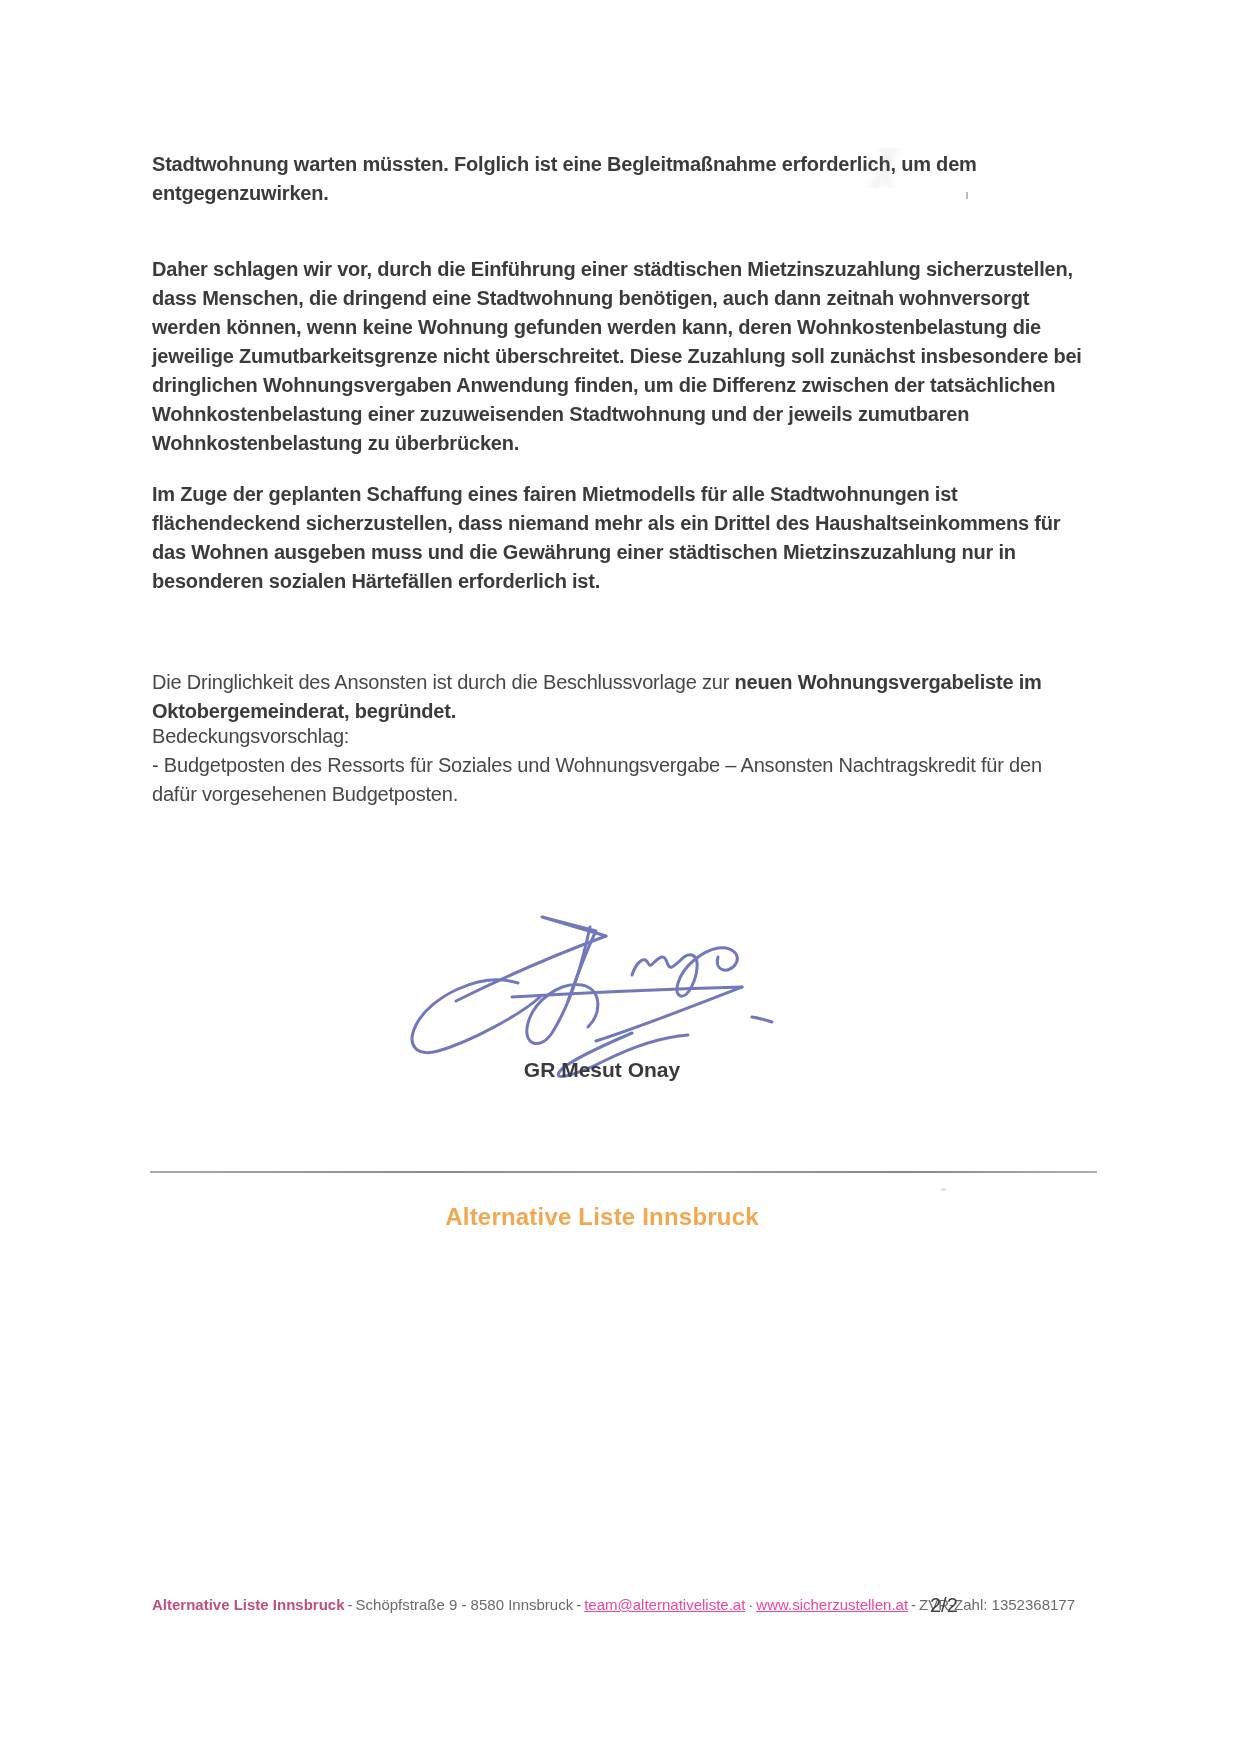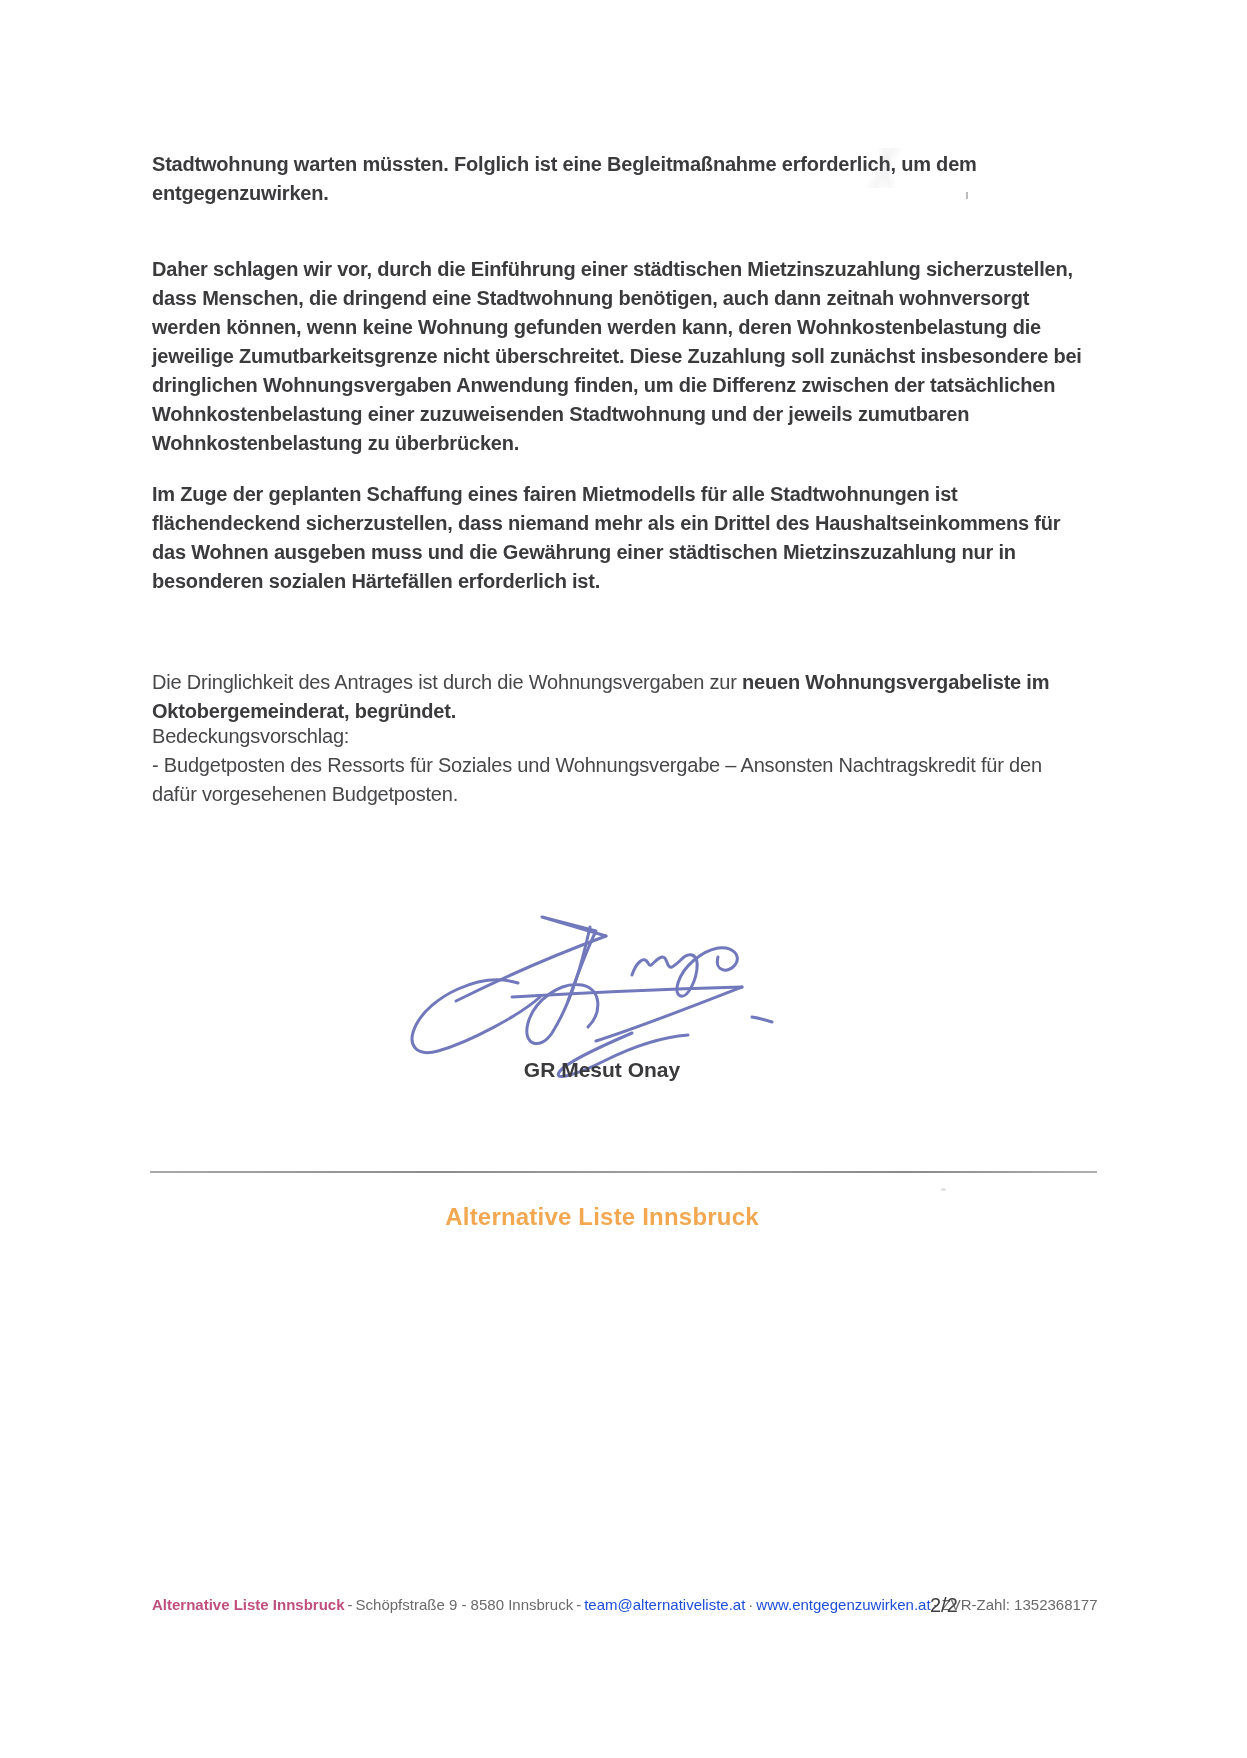"Die Dringlichkeit des Antrages ist" span { text: Antrages ist durch die Wohnungsvergaben -> Ansonsten ist durch die Beschlussvorlage }
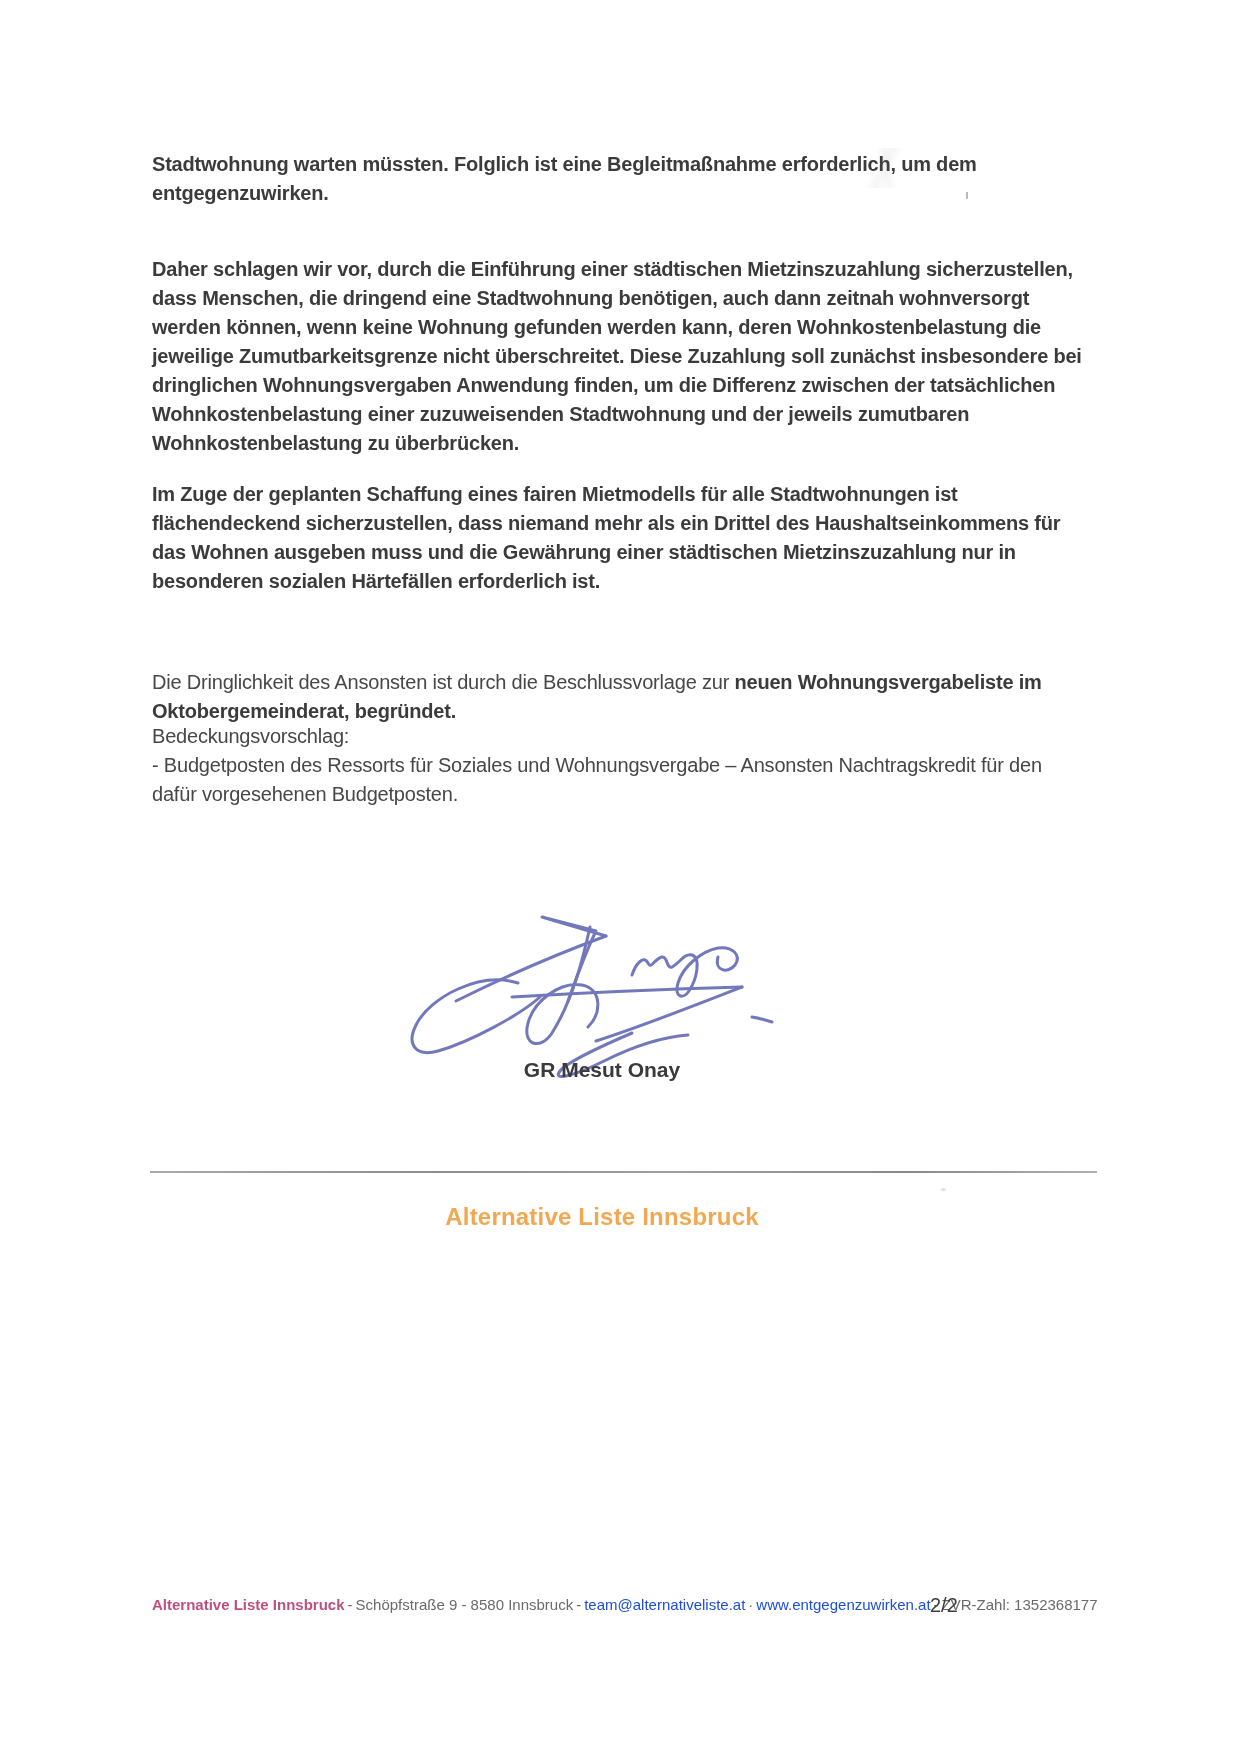"team@alternativeliste.at" .footer a.link { color: #1d4ed8 -> #ec4899; text-decoration: none -> underline }
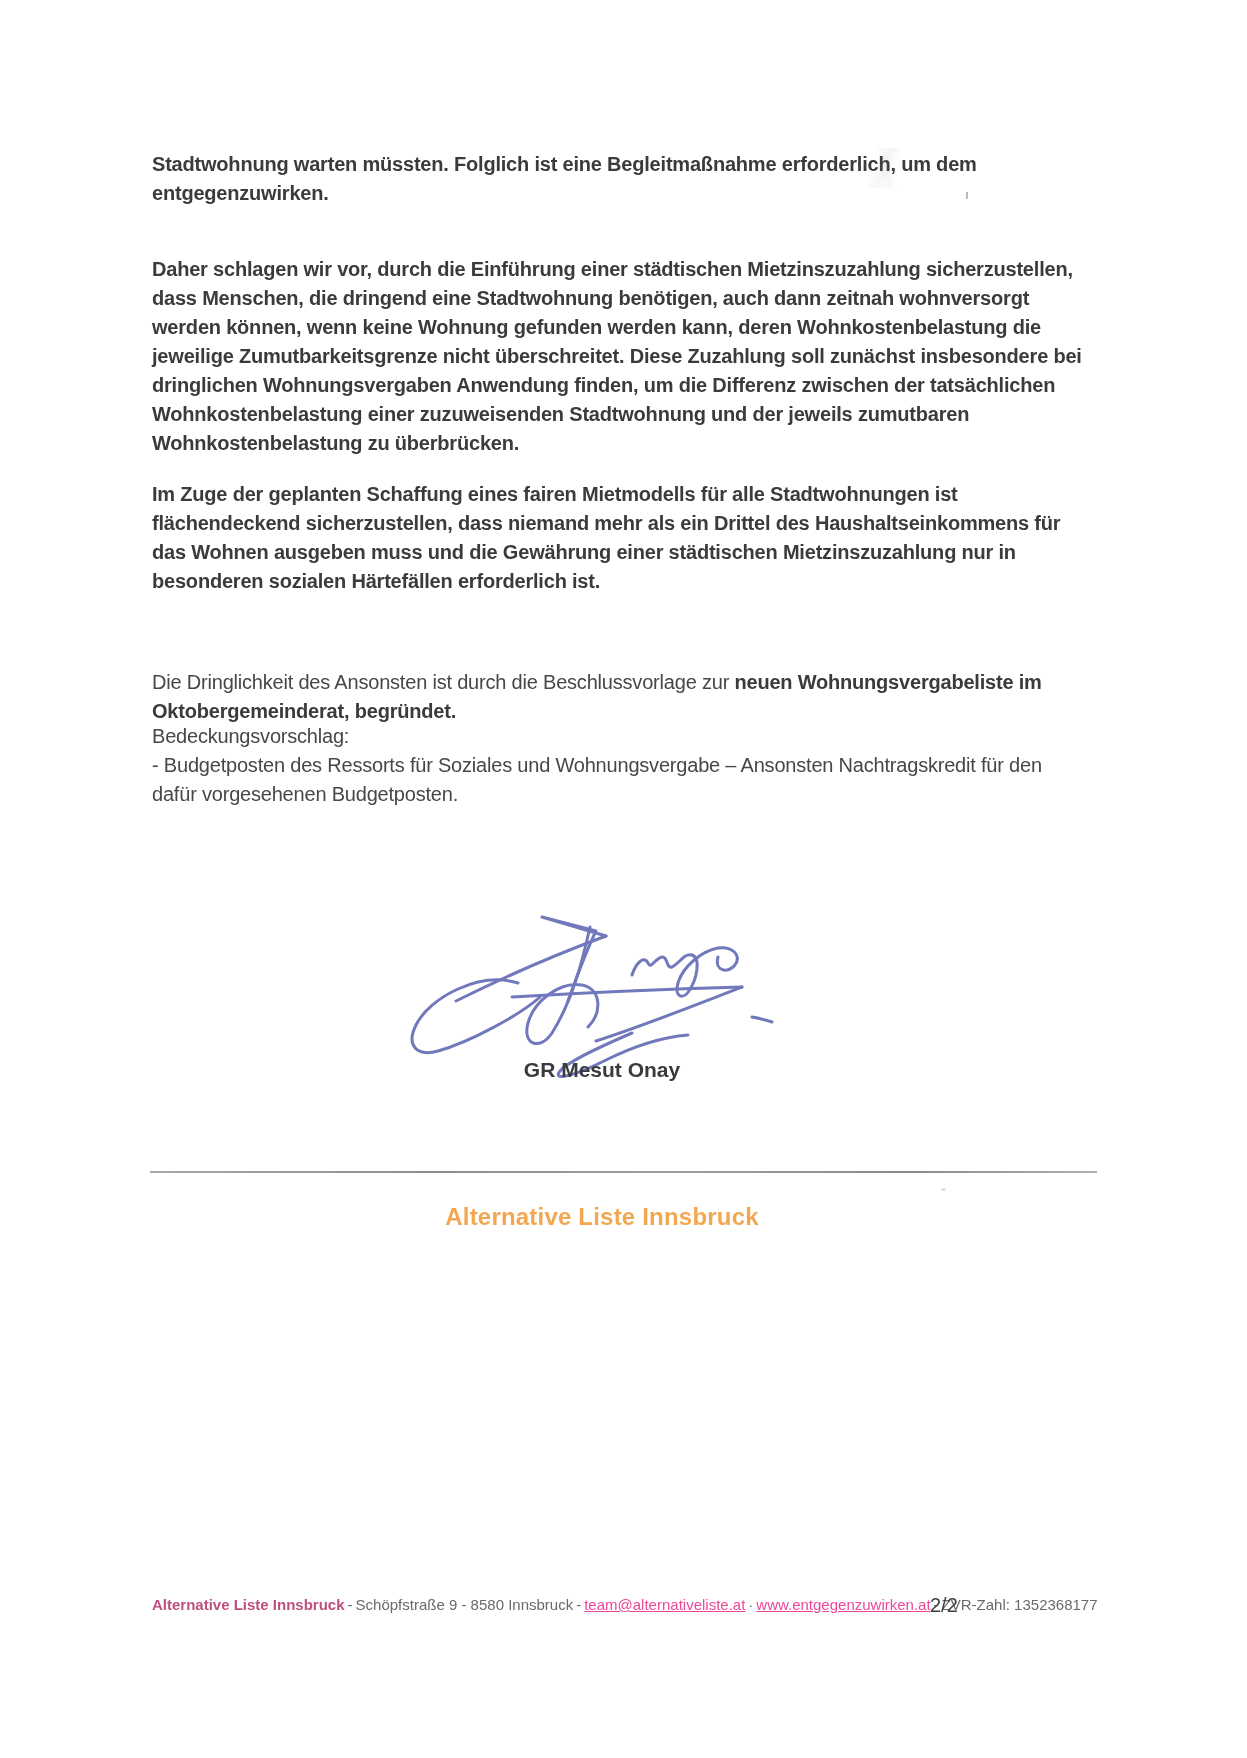"www.entgegenzuwirken.at" a.link { text: www.entgegenzuwirken.at -> www.sicherzustellen.at }
